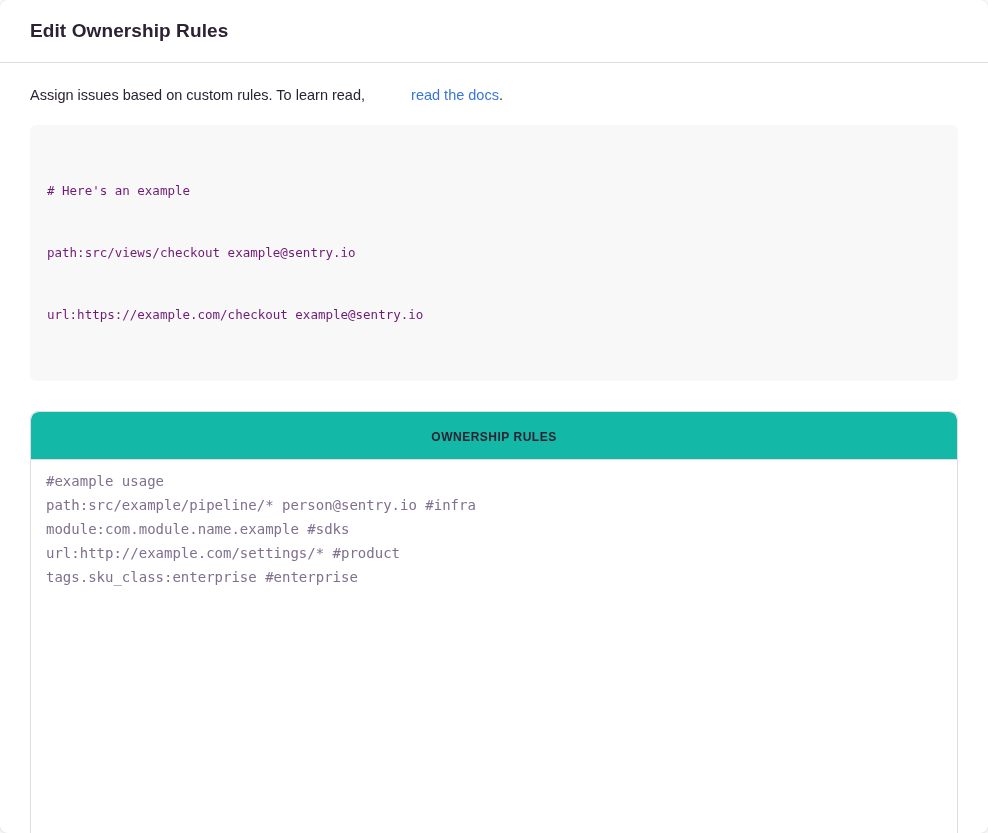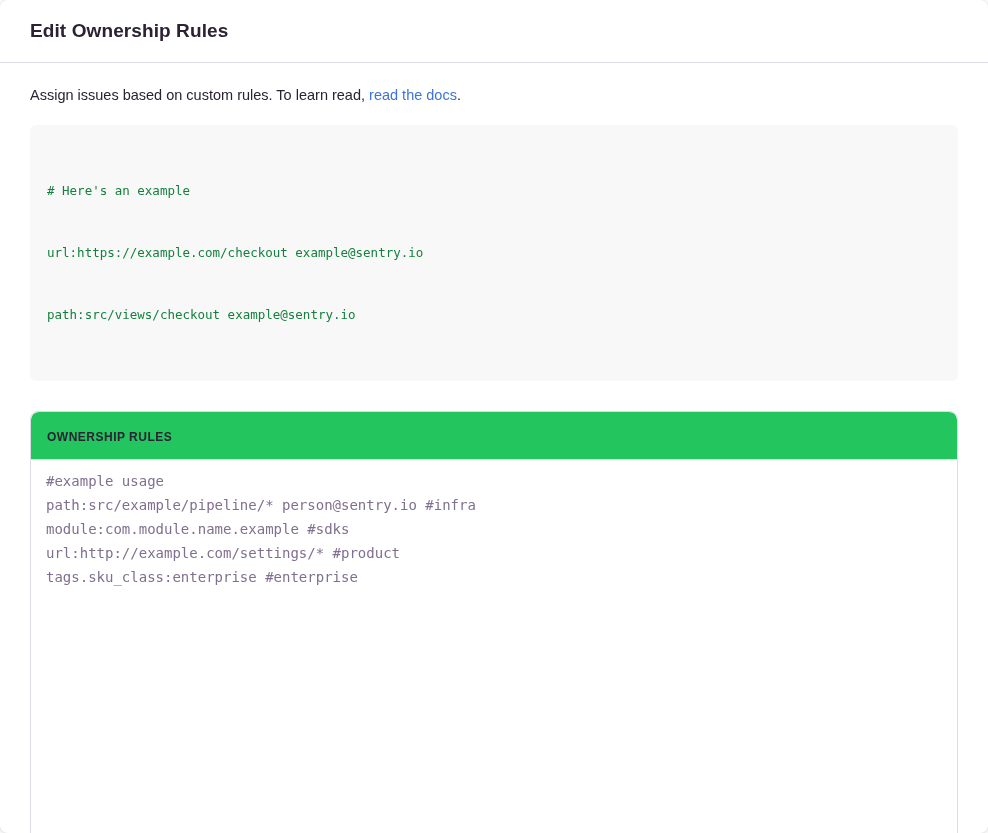"read the docs" .description a { margin-left: none -> 42px }
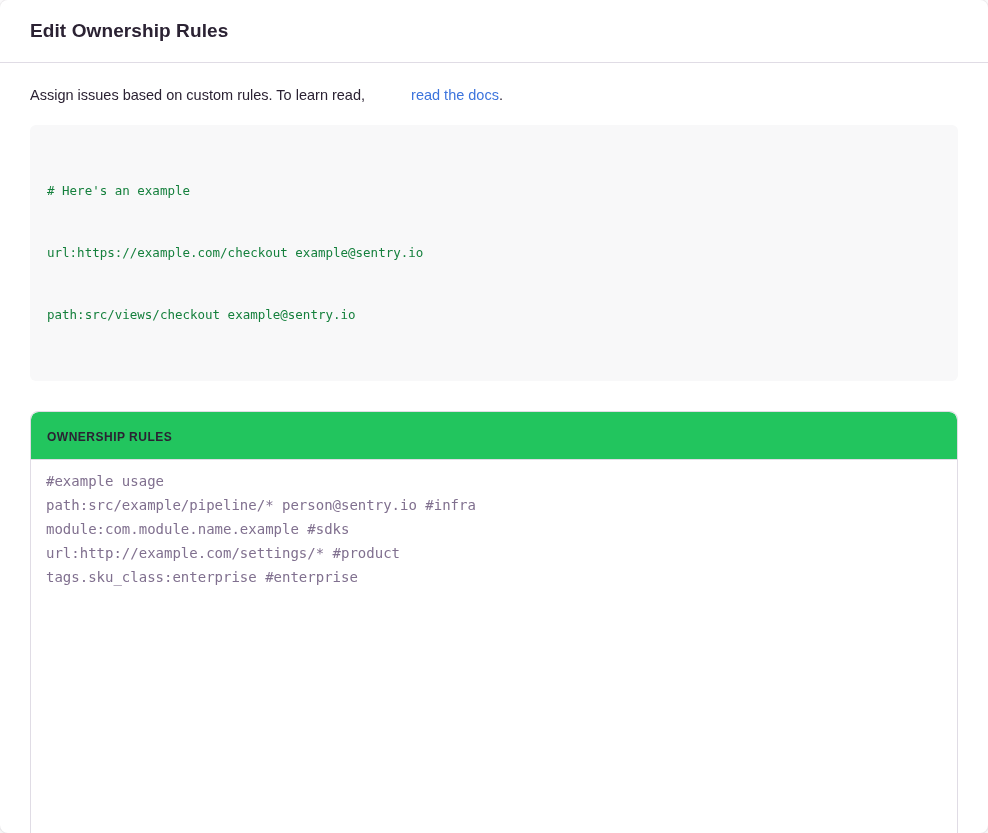"# Here's an example" .example-block { color: #15803d -> #701a75 }
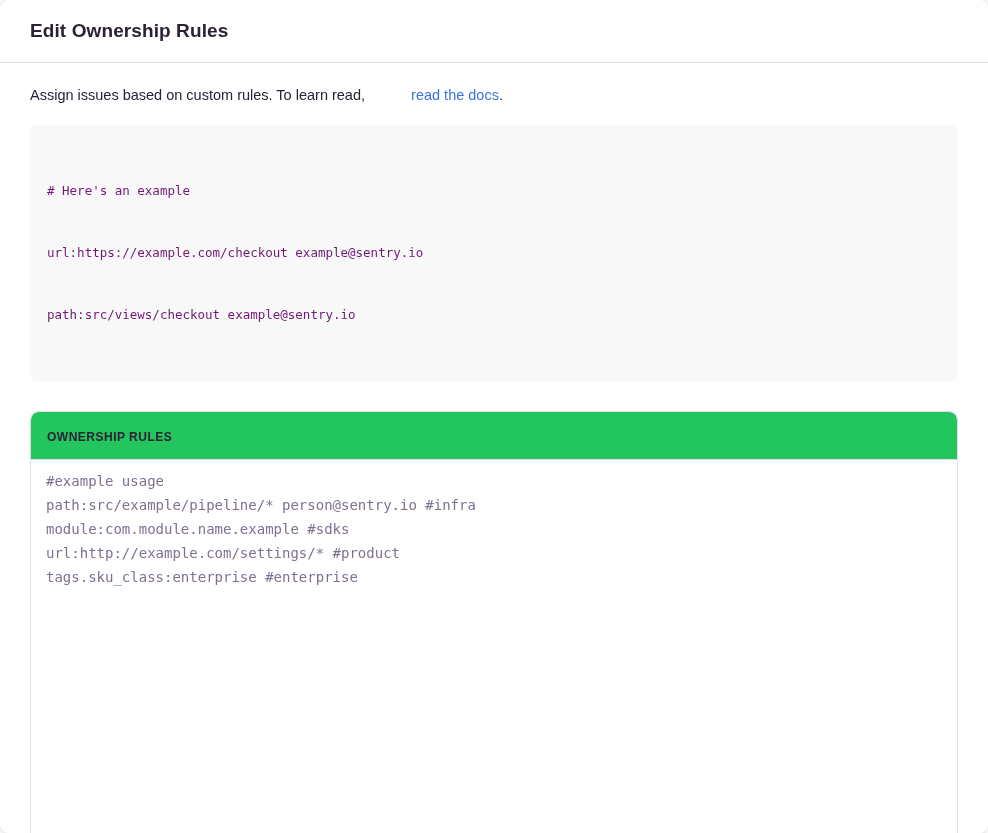"url:https://example.com/checkout" div { order: before "path:src/views/checkout" -> after "path:src/views/checkout" }
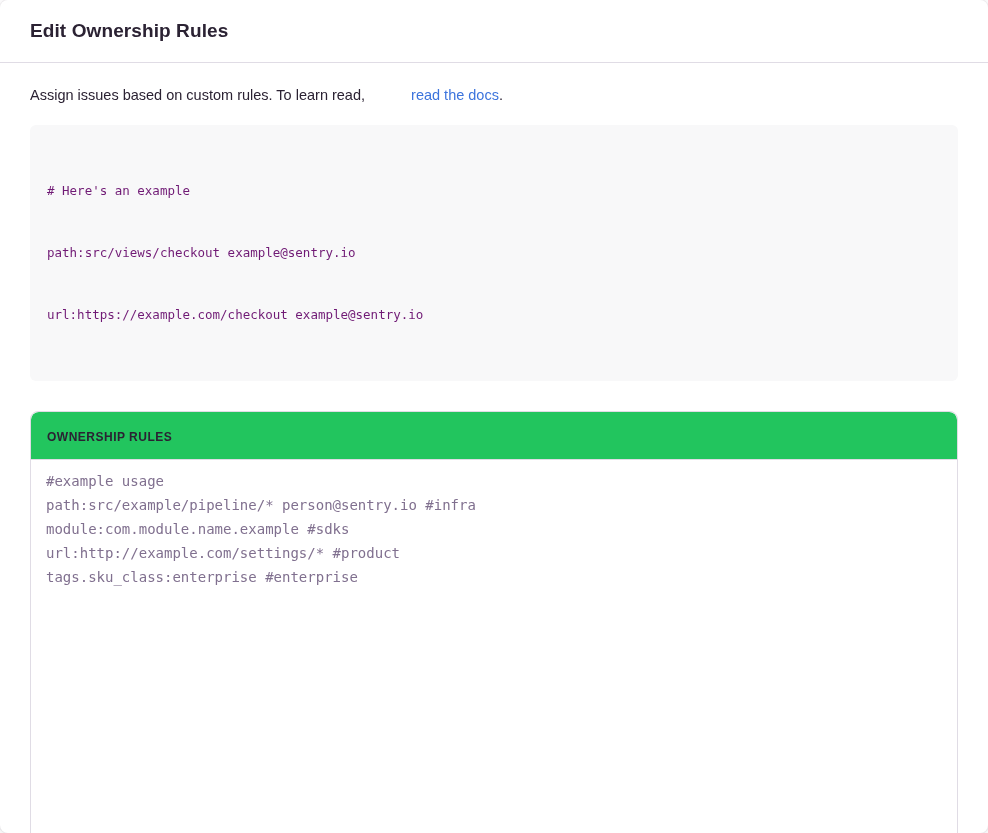"OWNERSHIP RULES" .panel-header { background: #22c55e -> #14b8a6; text-align: none -> center }
